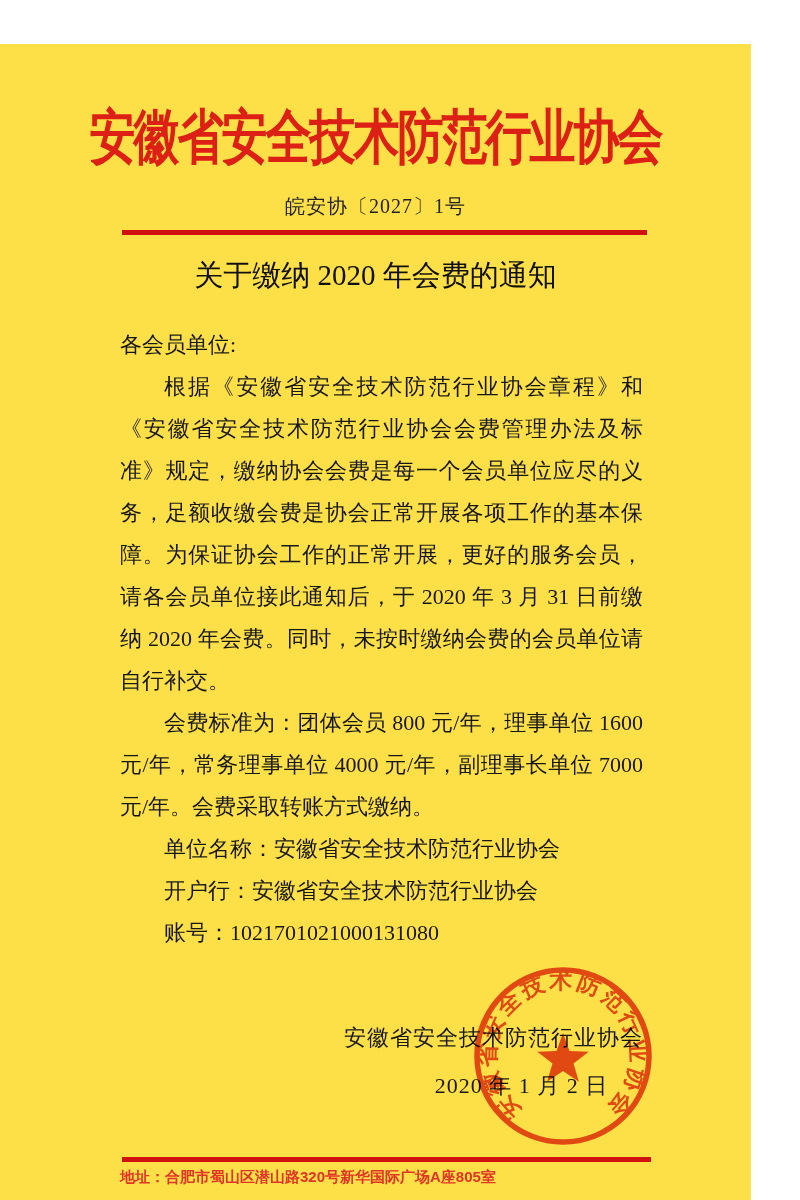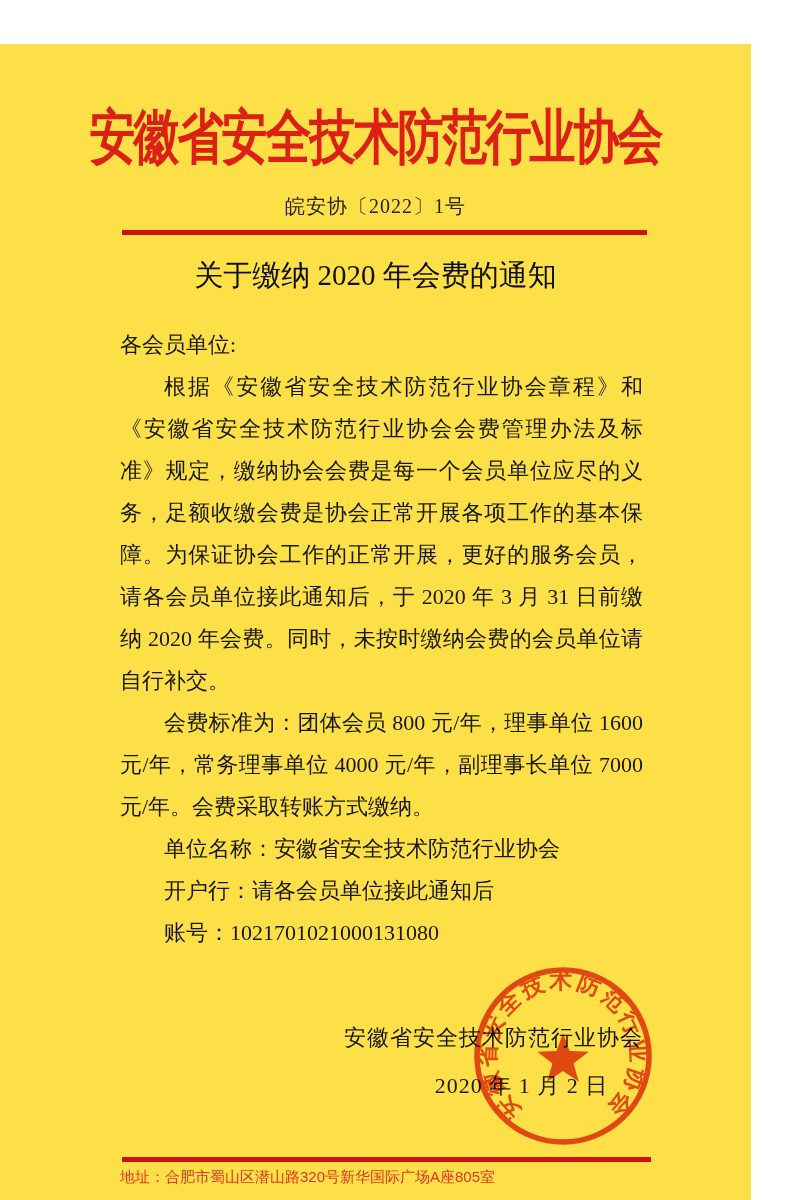"皖安协〔2022〕1号" div.doc-number { text: 2022 -> 2027 }
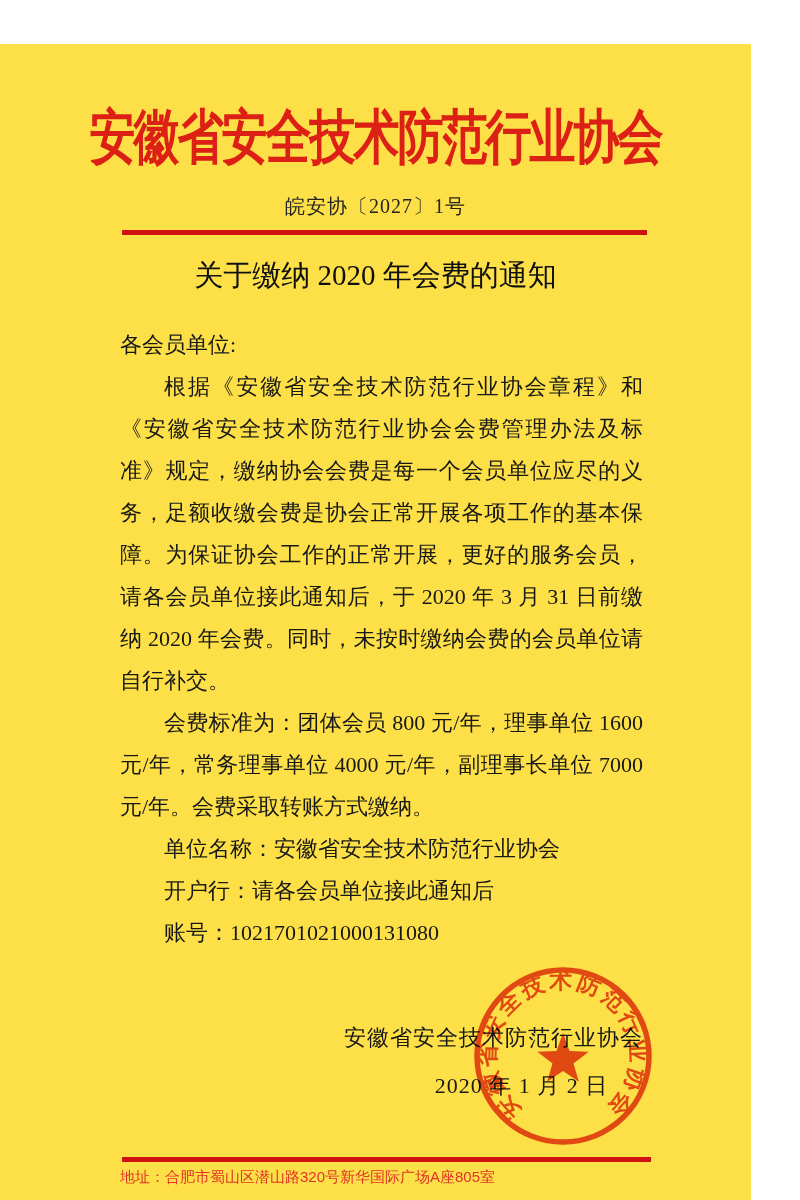"开户行：请各会员单位接此通知后" p.para { text: 请各会员单位接此通知后 -> 安徽省安全技术防范行业协会 }
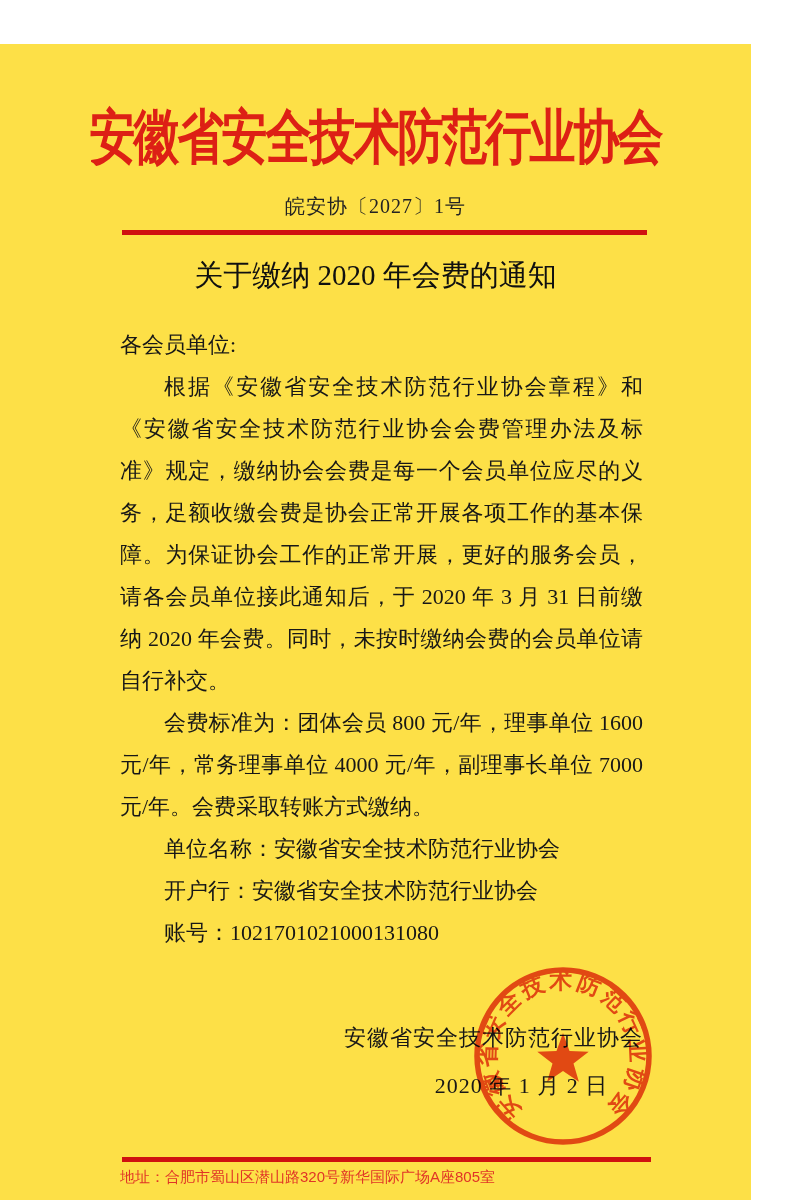"地址：合肥市蜀山区潜山路320号新华国际广场A座805室" .footer-row { font-weight: normal -> bold }
